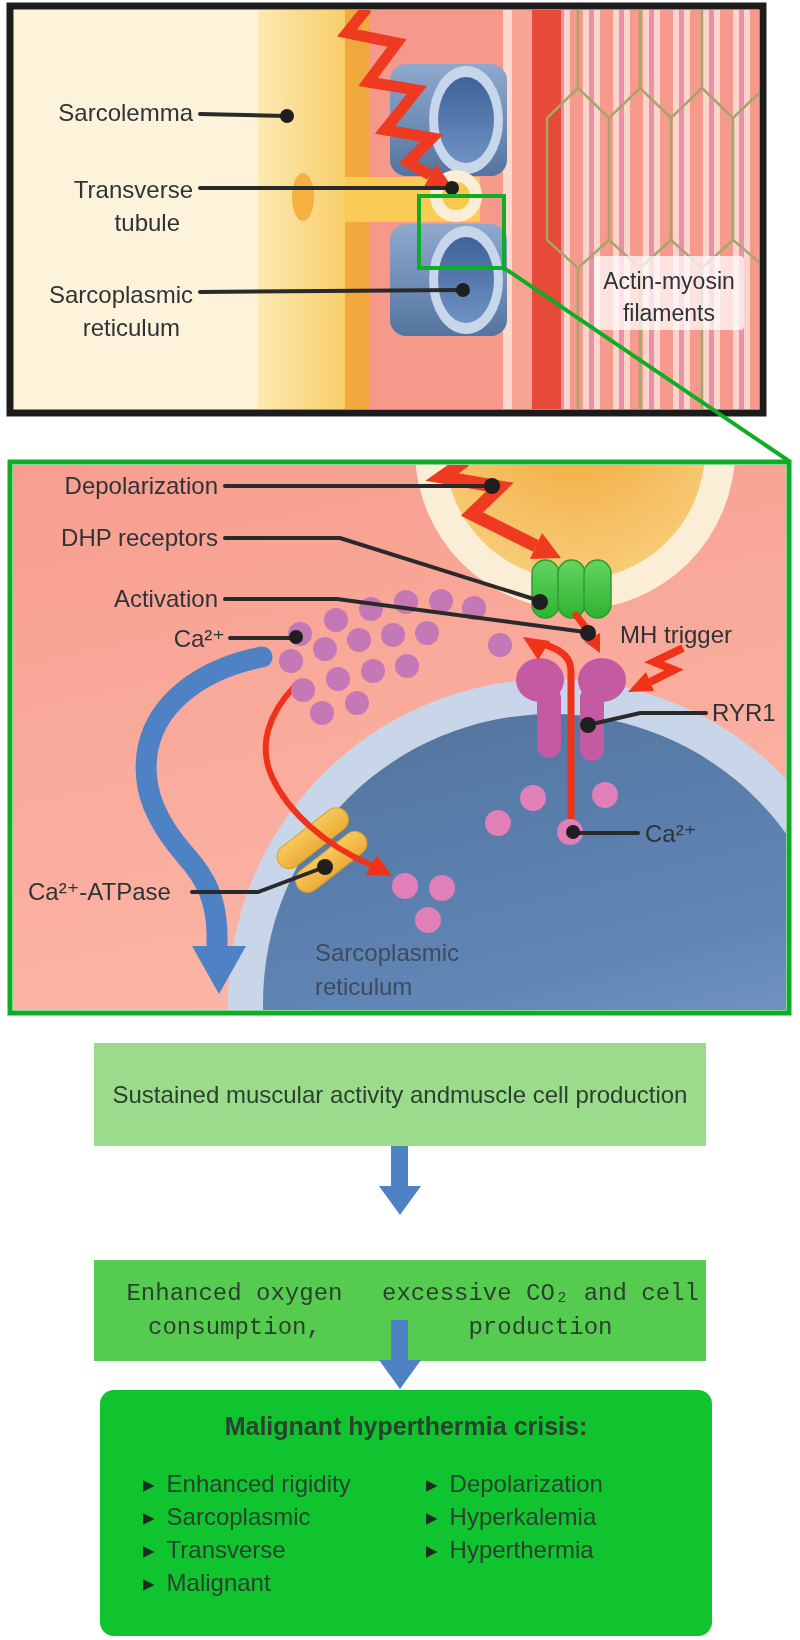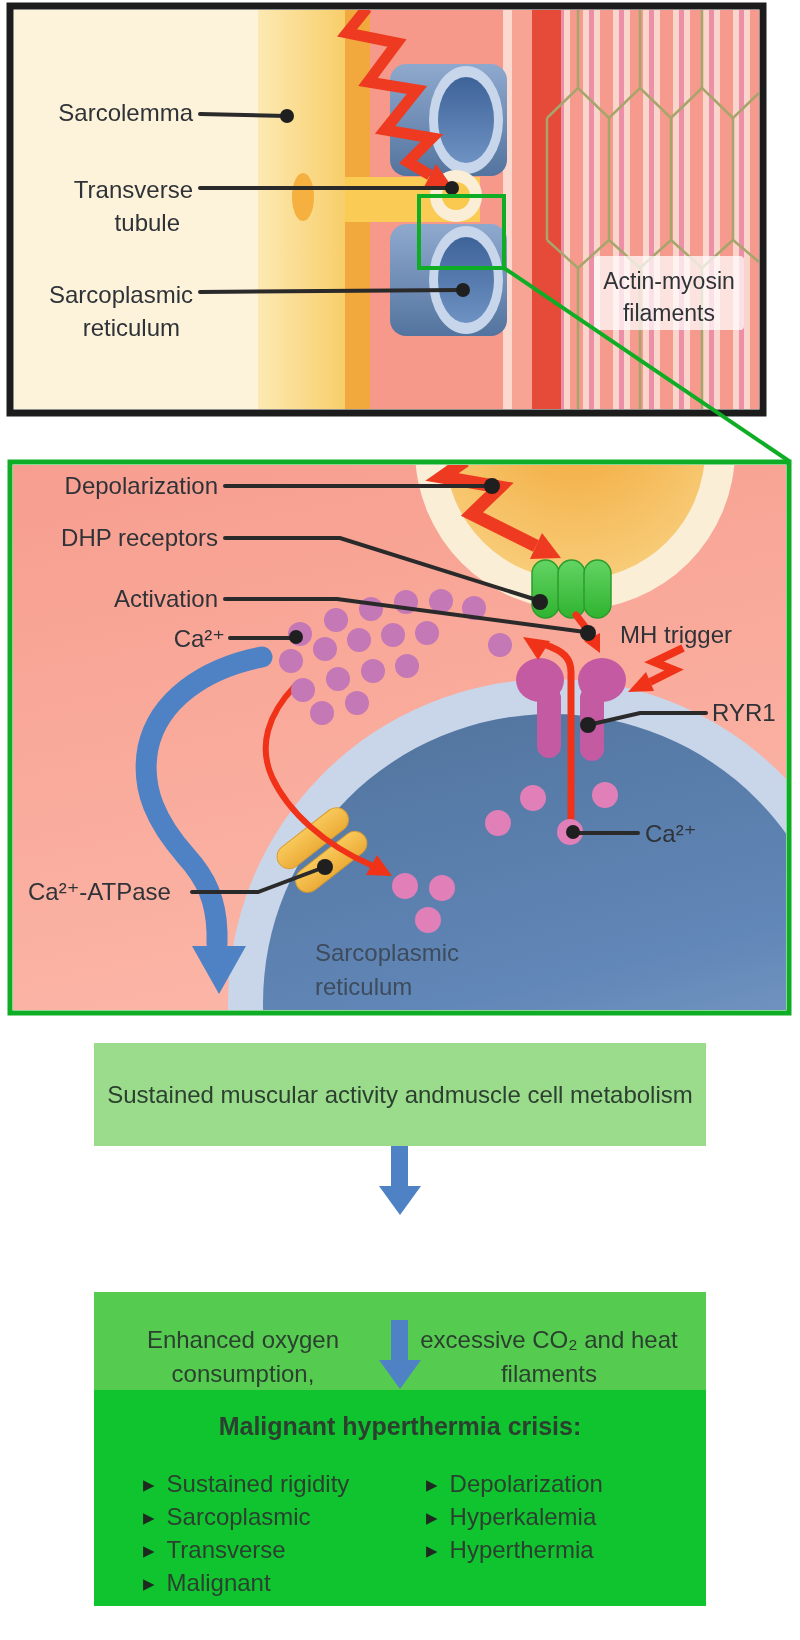"muscle cell metabolism" div { text: metabolism -> production }
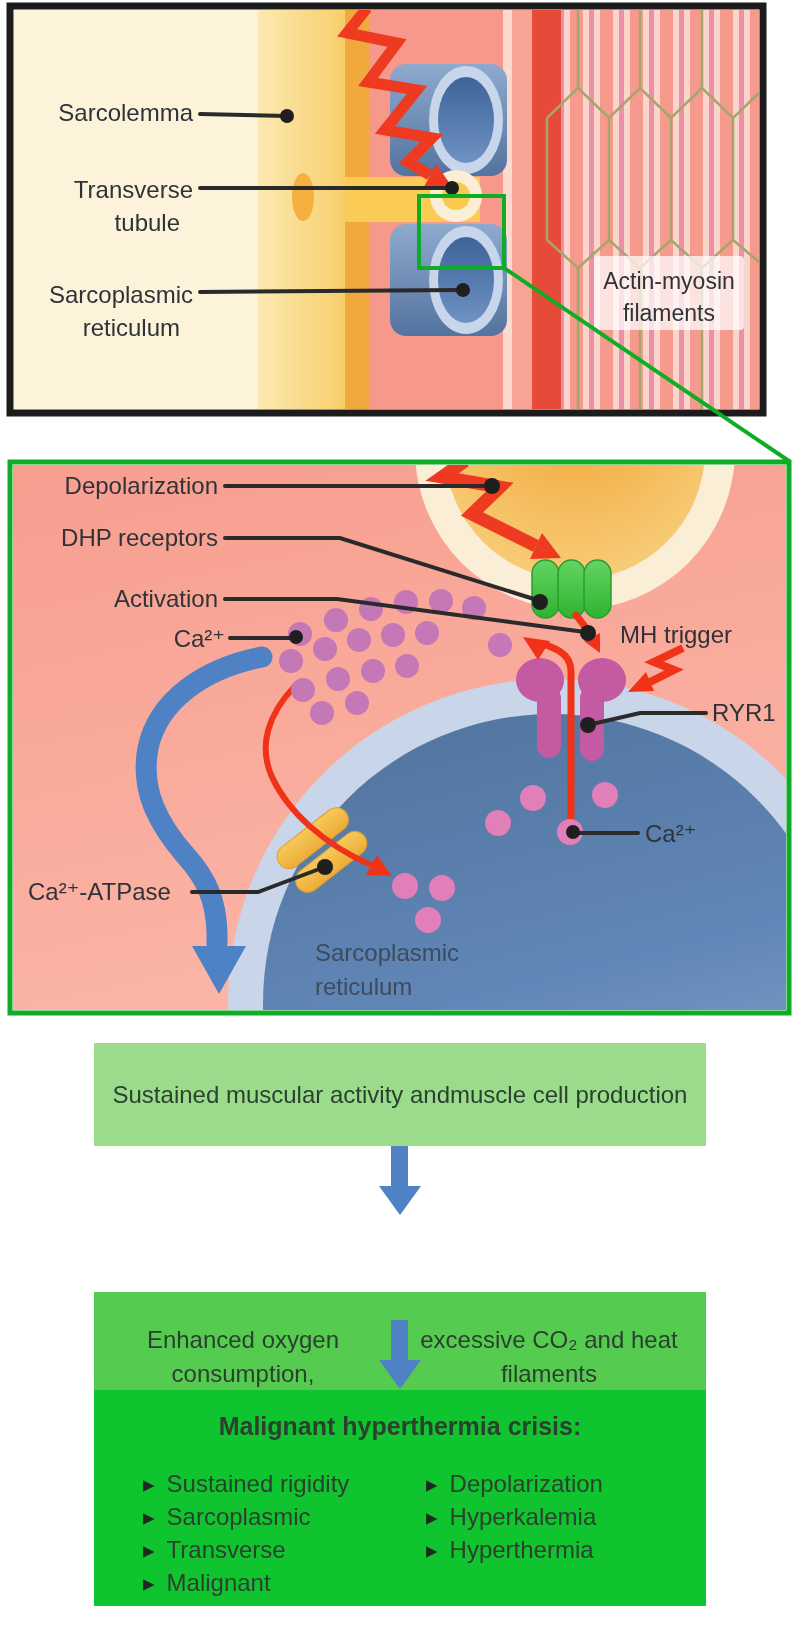"Enhanced oxygen consumption," .box2 { font-family: none -> Liberation Mono, monospace; height: 129px -> 101px; top: 1292px -> 1260px }
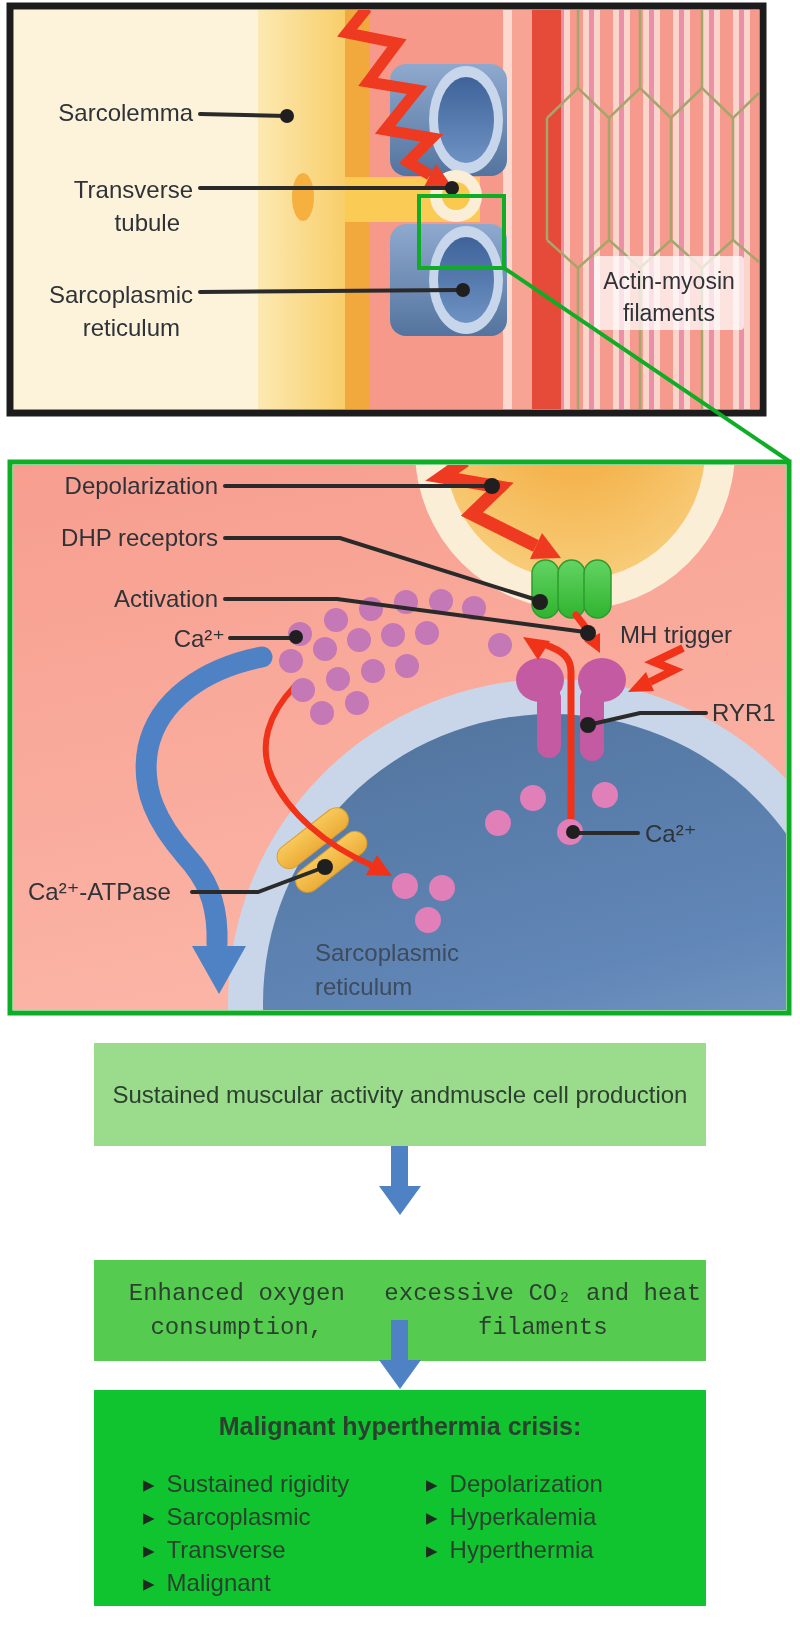"excessive CO₂ and heat filaments" div { text: heat filaments -> cell production }
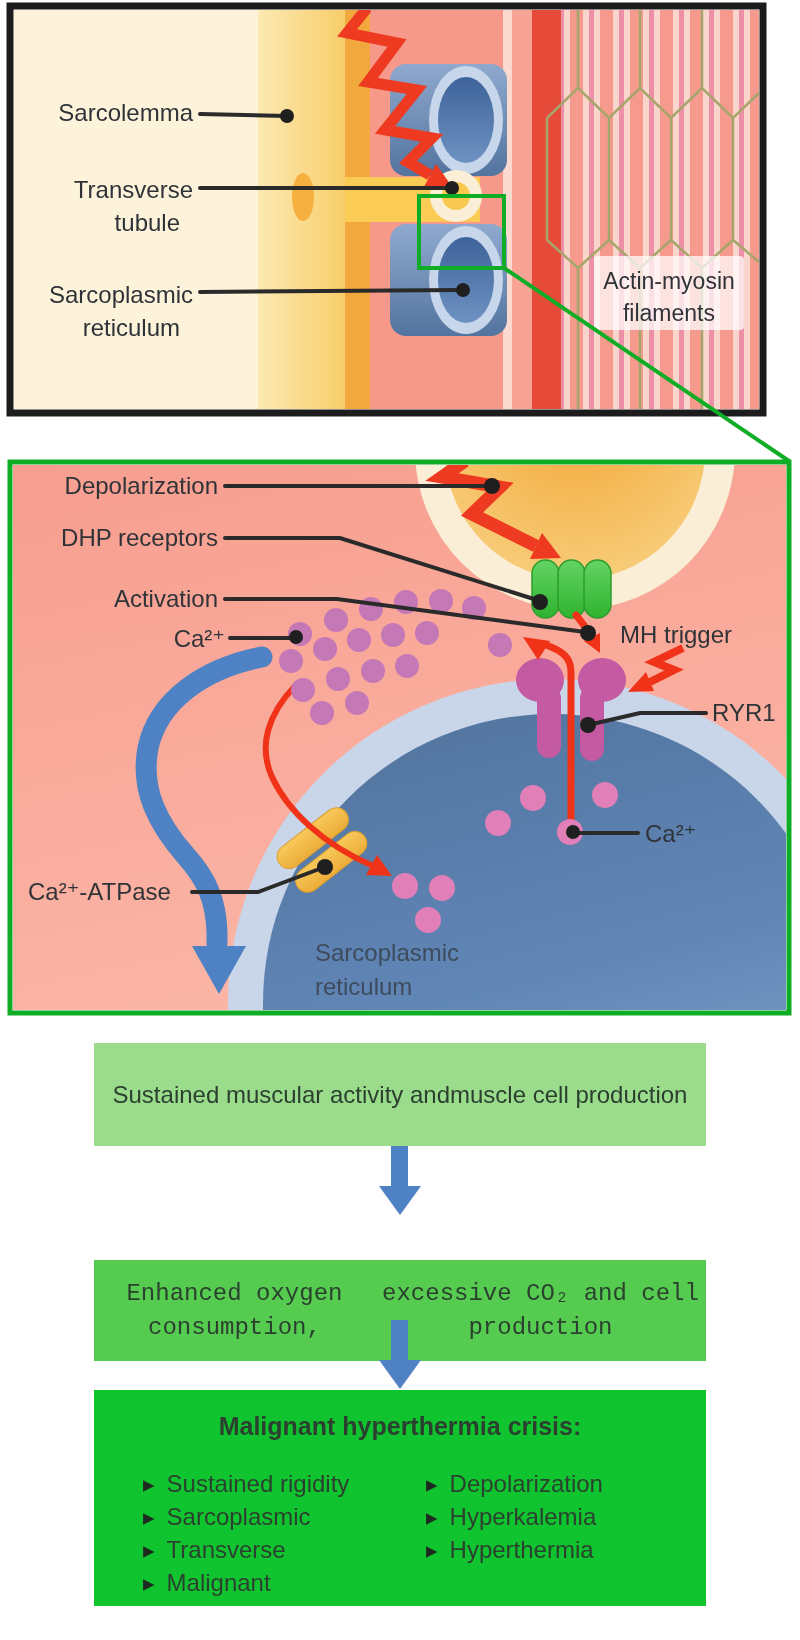"Malignant hyperthermia crisis:" .box3 { border-radius: none -> 14px; height: 216px -> 246px; left: 94px -> 100px }
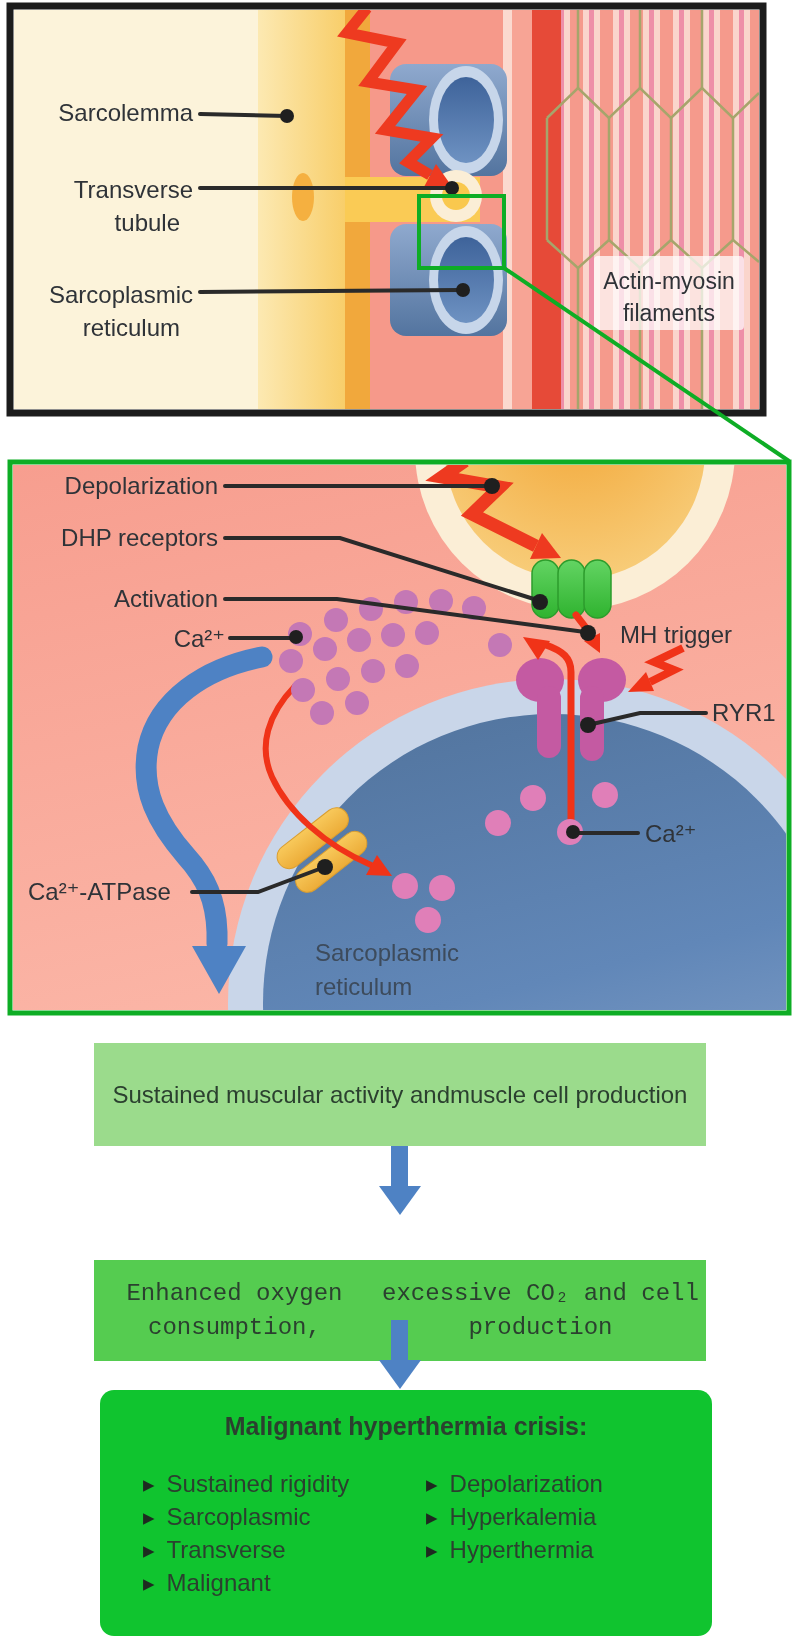"Sustained rigidity" span { text: Sustained -> Enhanced }
